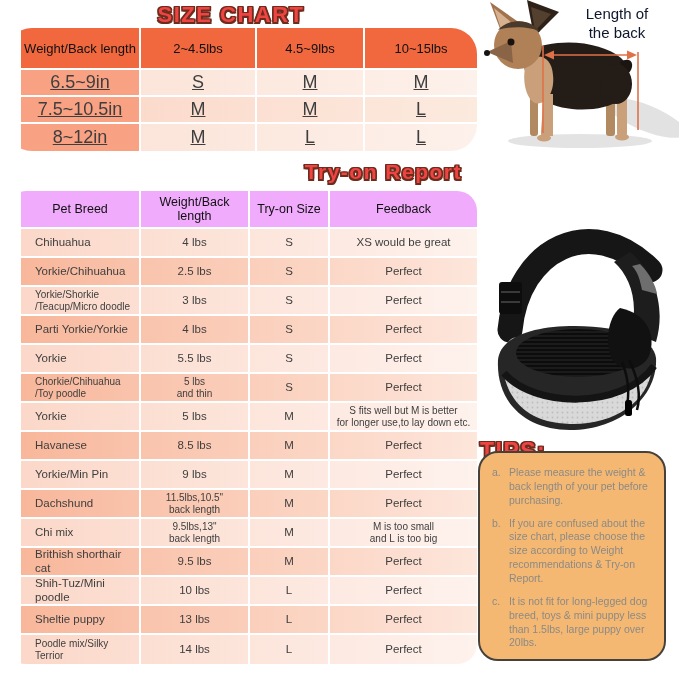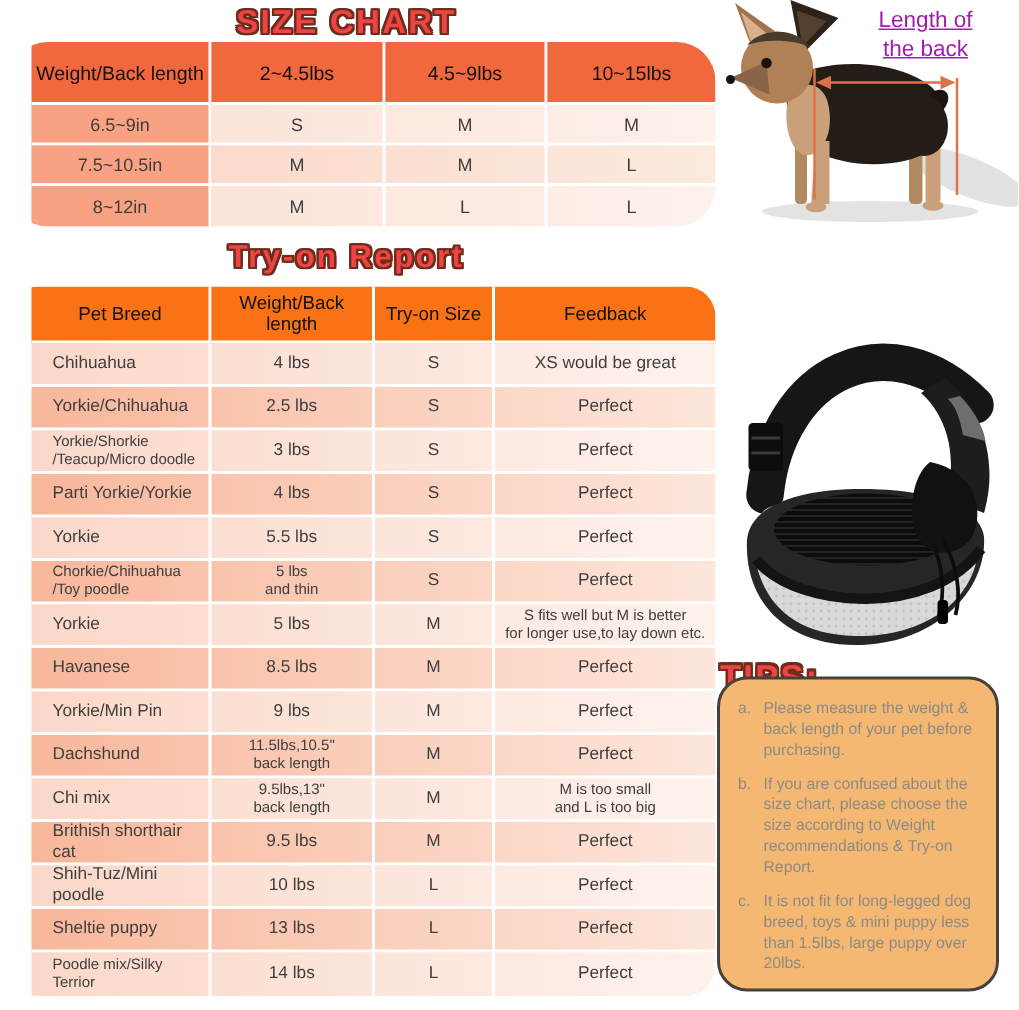"Length of" .measure-label { color: #a21caf -> #0f172a; text-decoration: underline -> none }
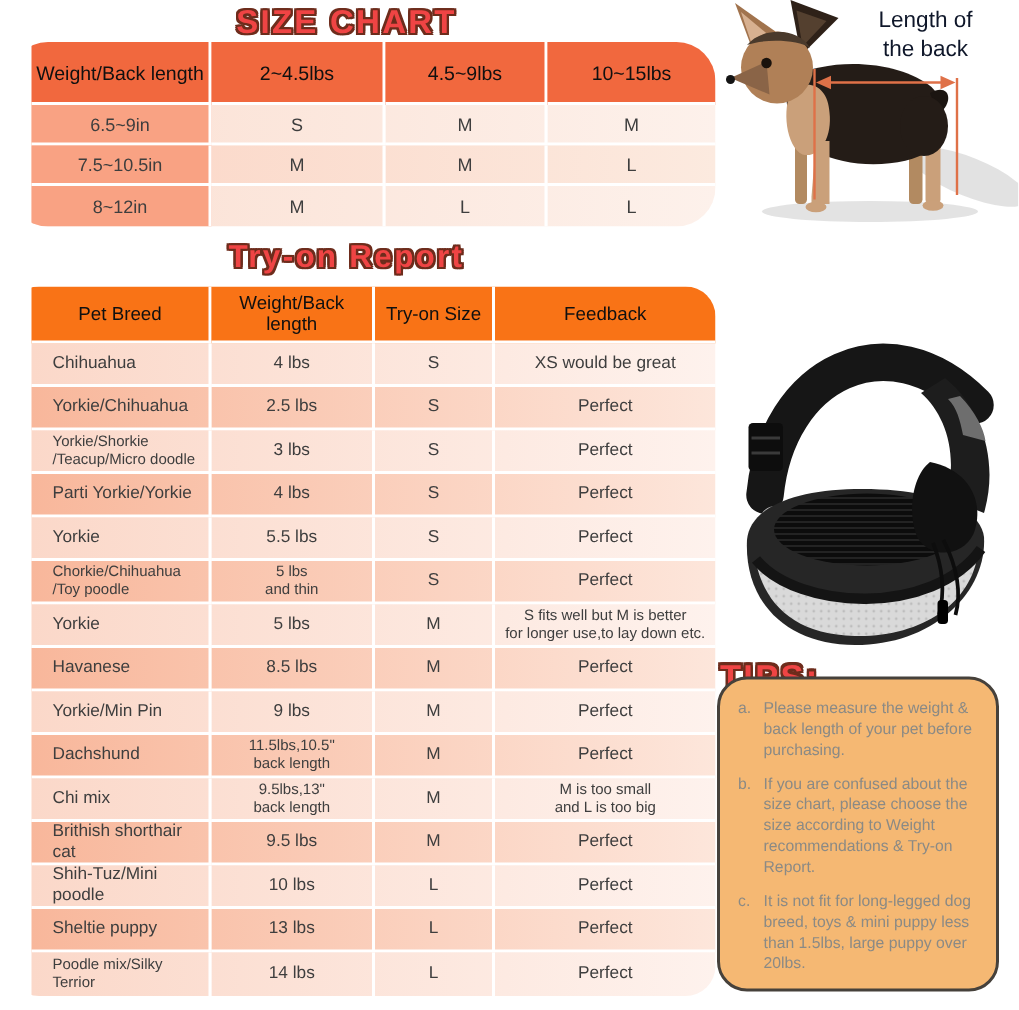"6.5~9in" #size-chart td { font-size: 12px -> 18px; text-decoration: none -> underline }
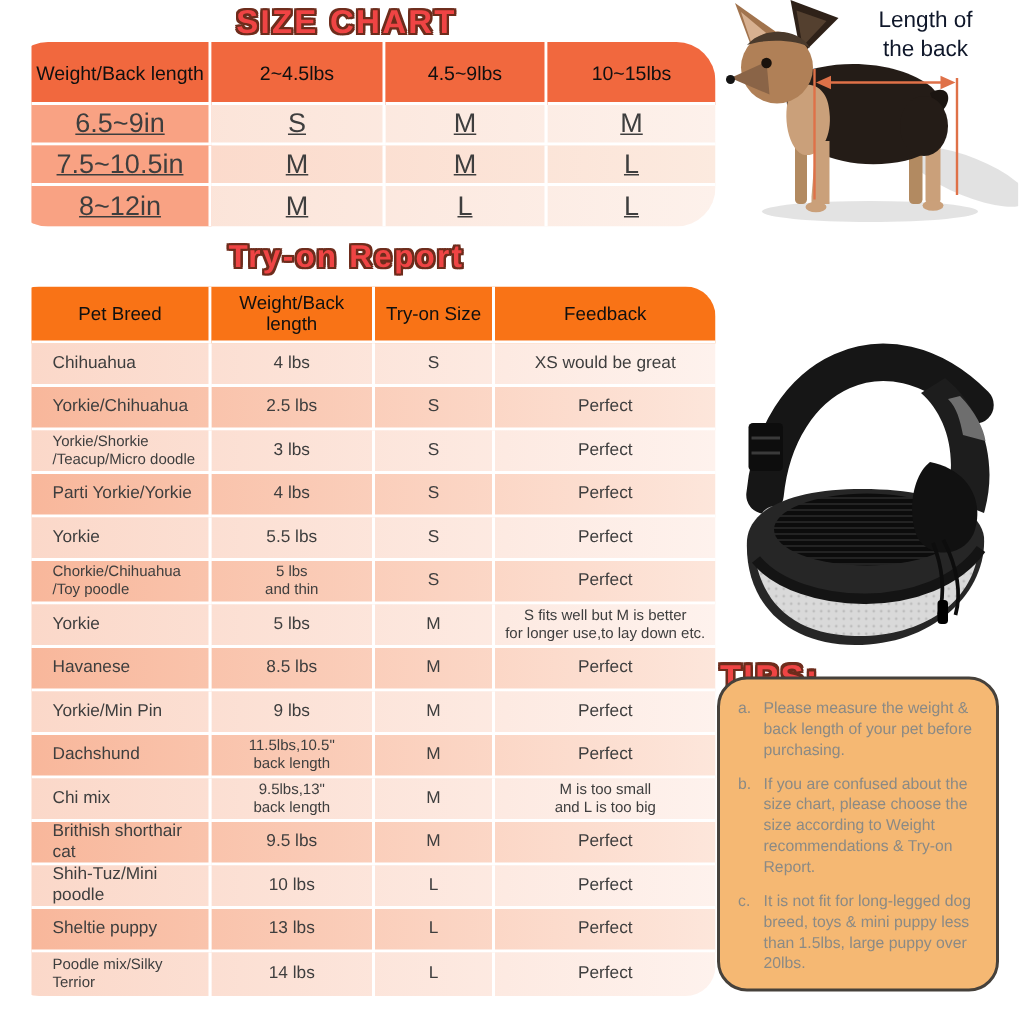"Try-on Report" .tryon-title { text-align: center -> right }
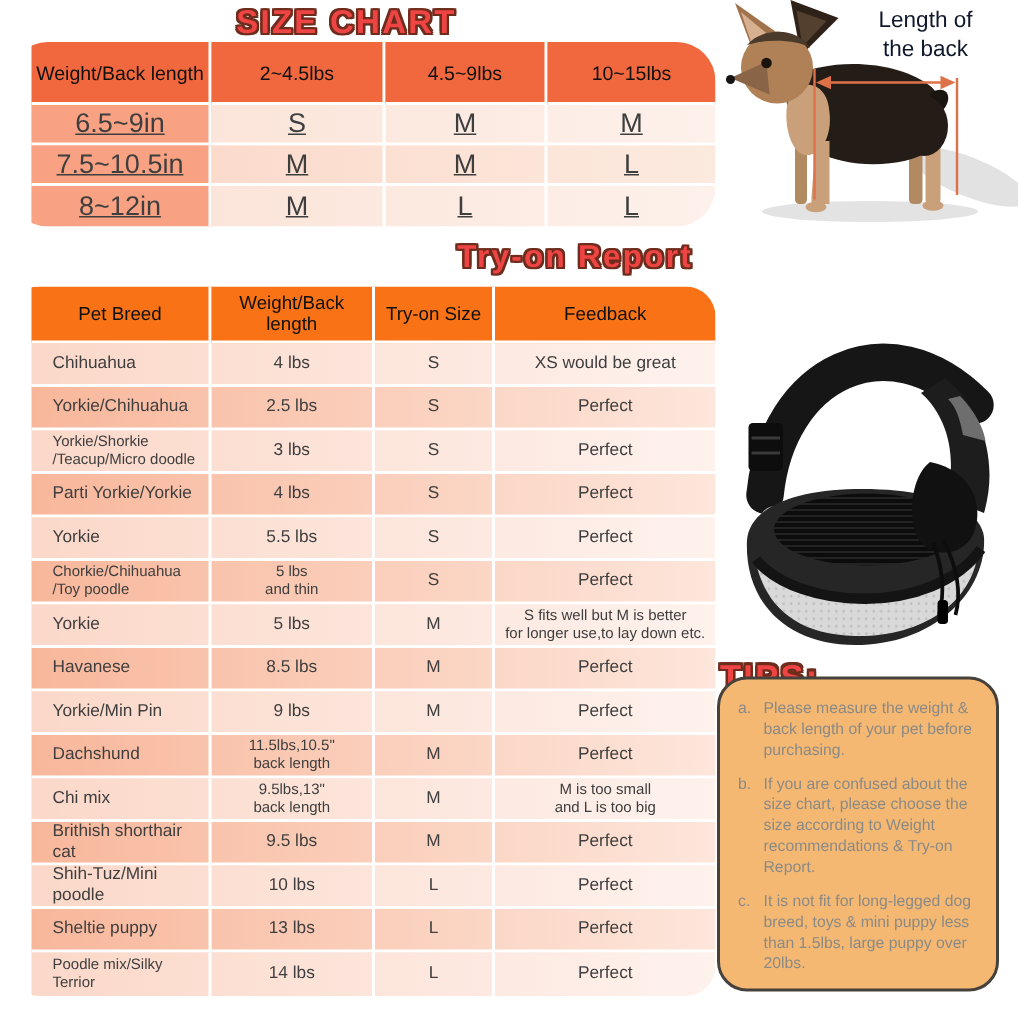"Pet Breed" #report th { background: #f97316 -> #f0abfc }
